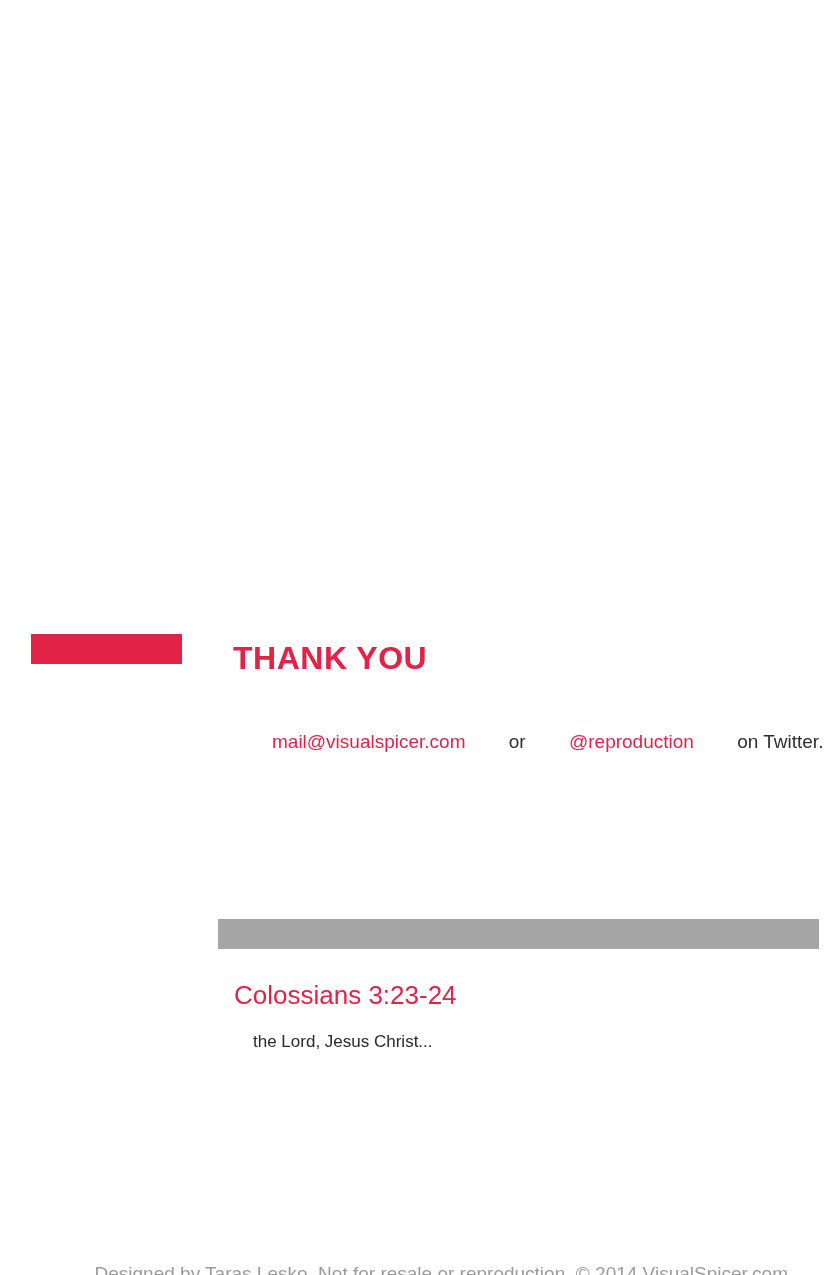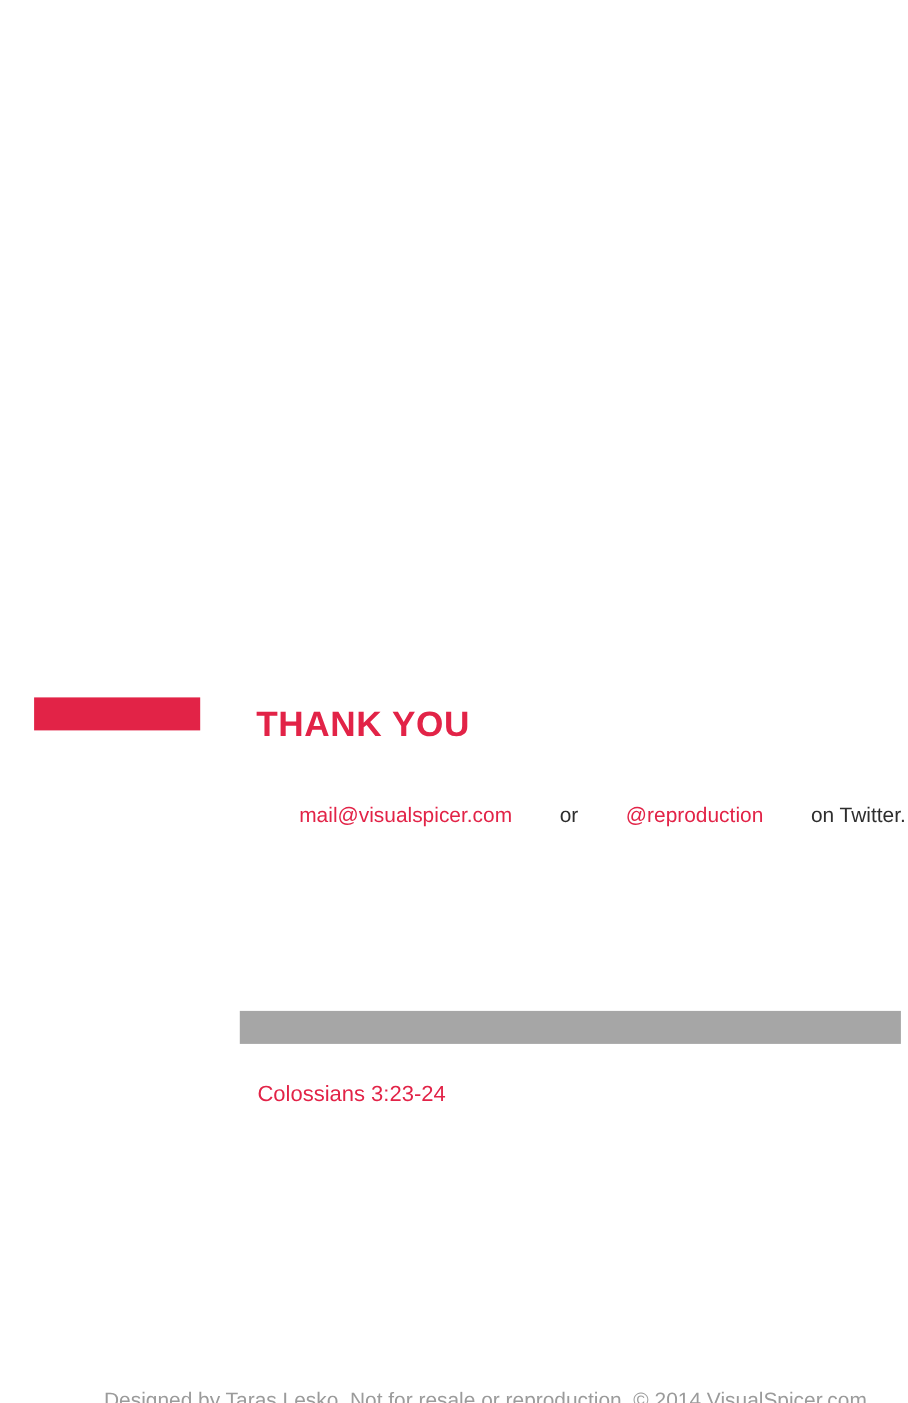"Colossians 3:23-24" .verse-ref { font-size: 20px -> 26px }
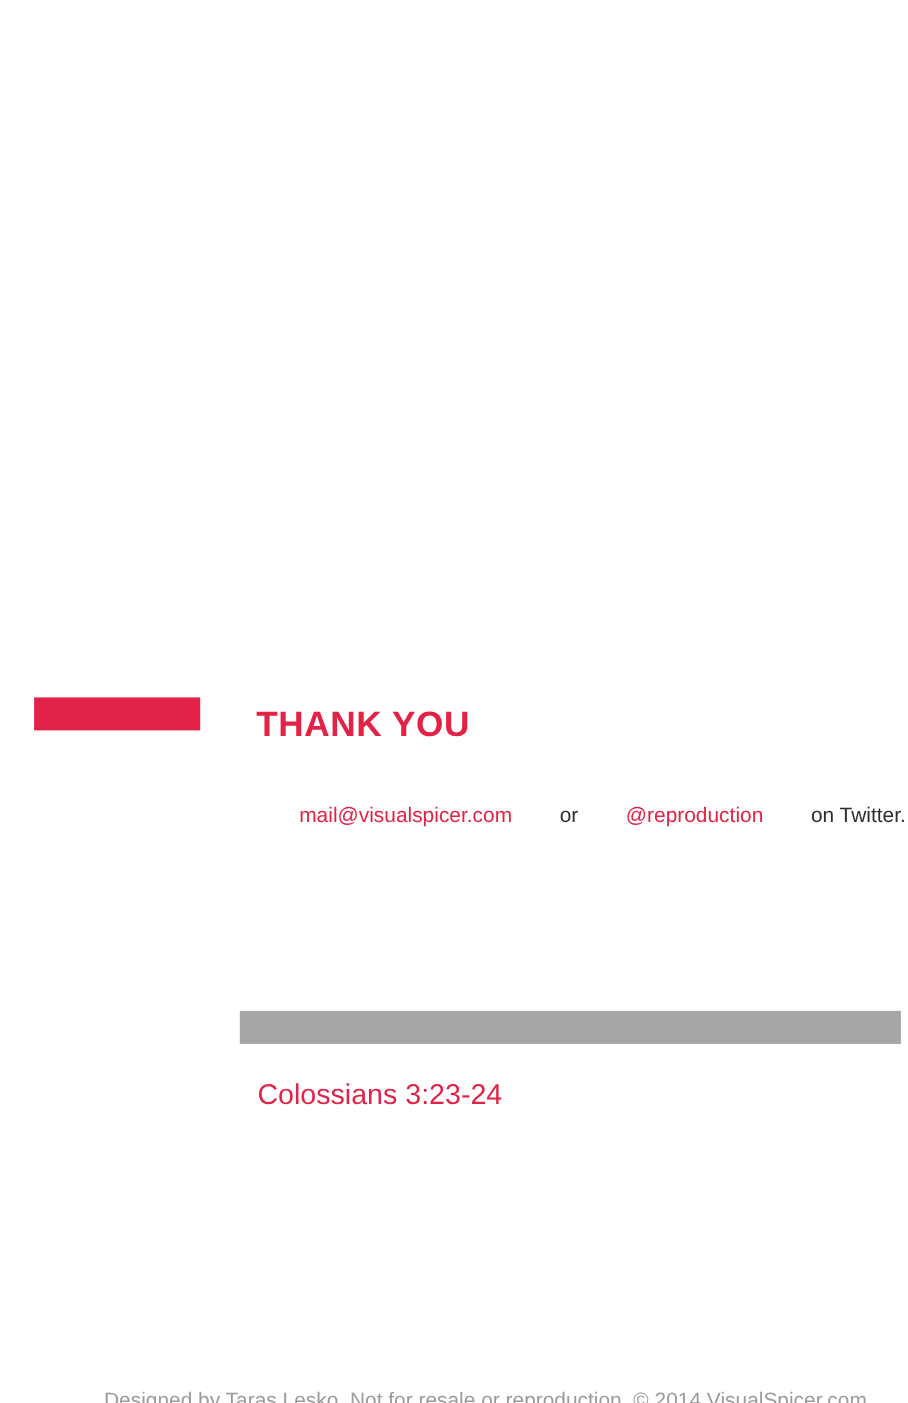"the Lord, Jesus Christ..." div { html: none -> <div>the Lord, Jesus Christ...</div> }
